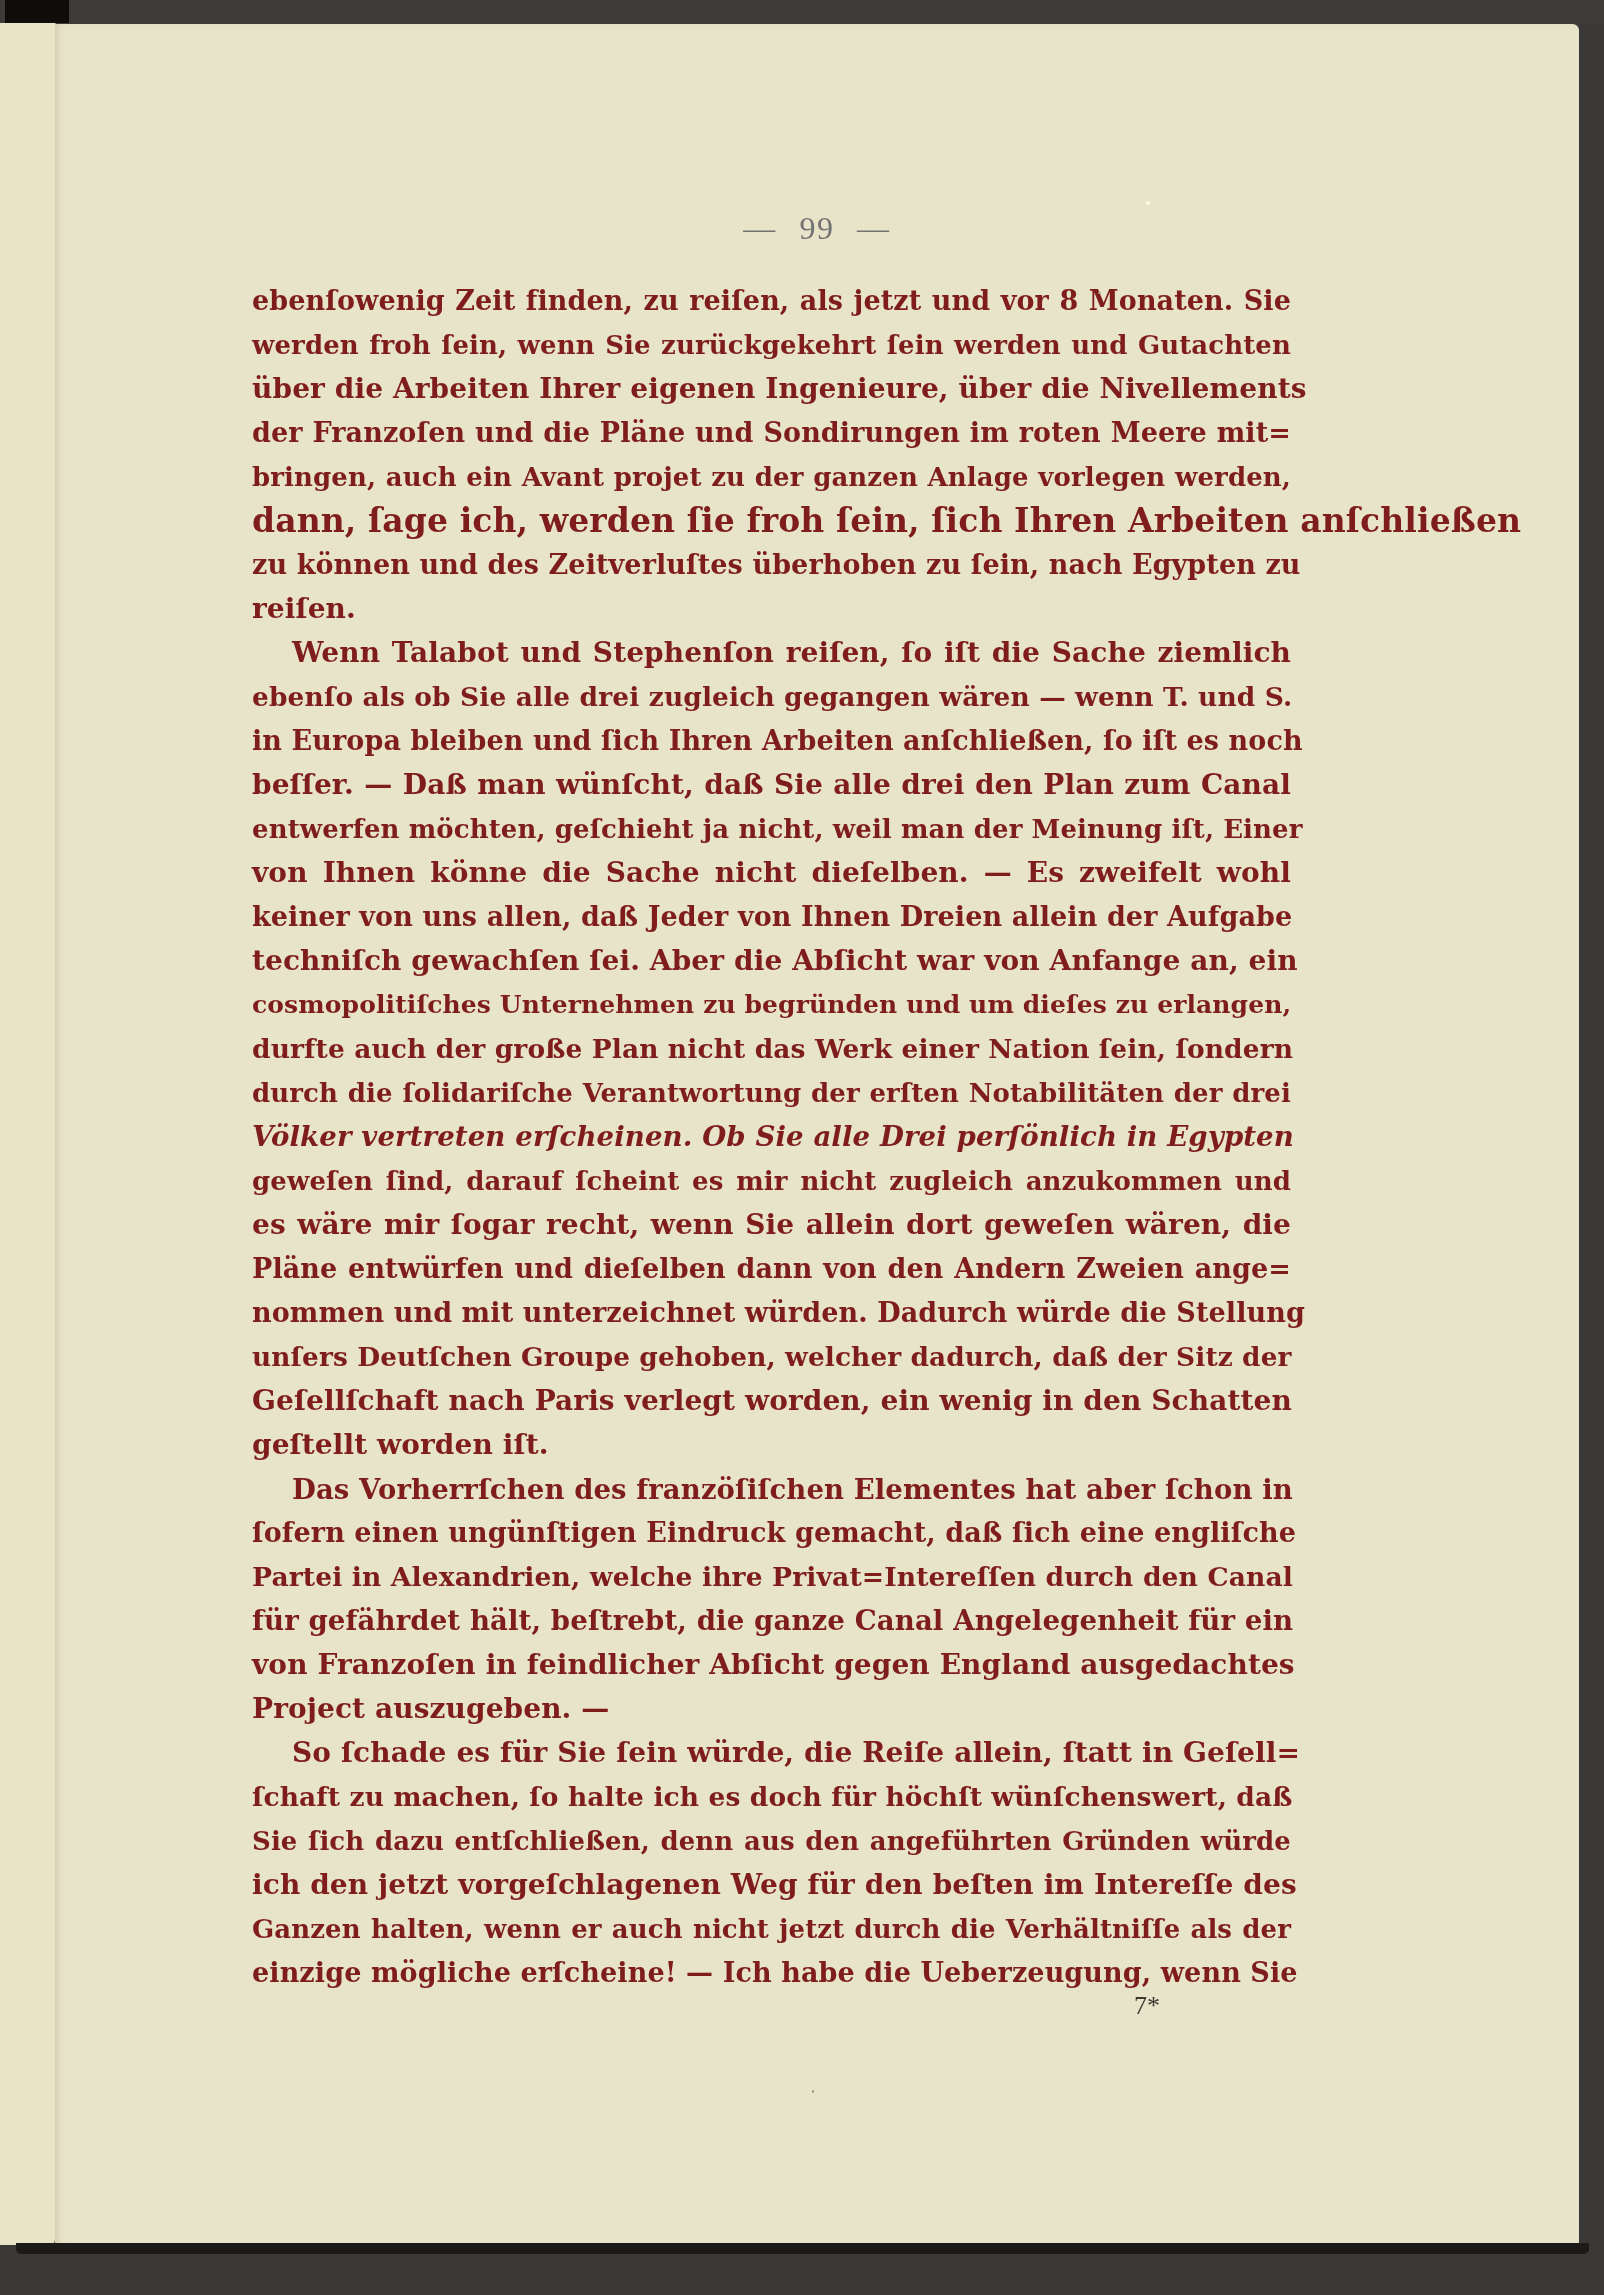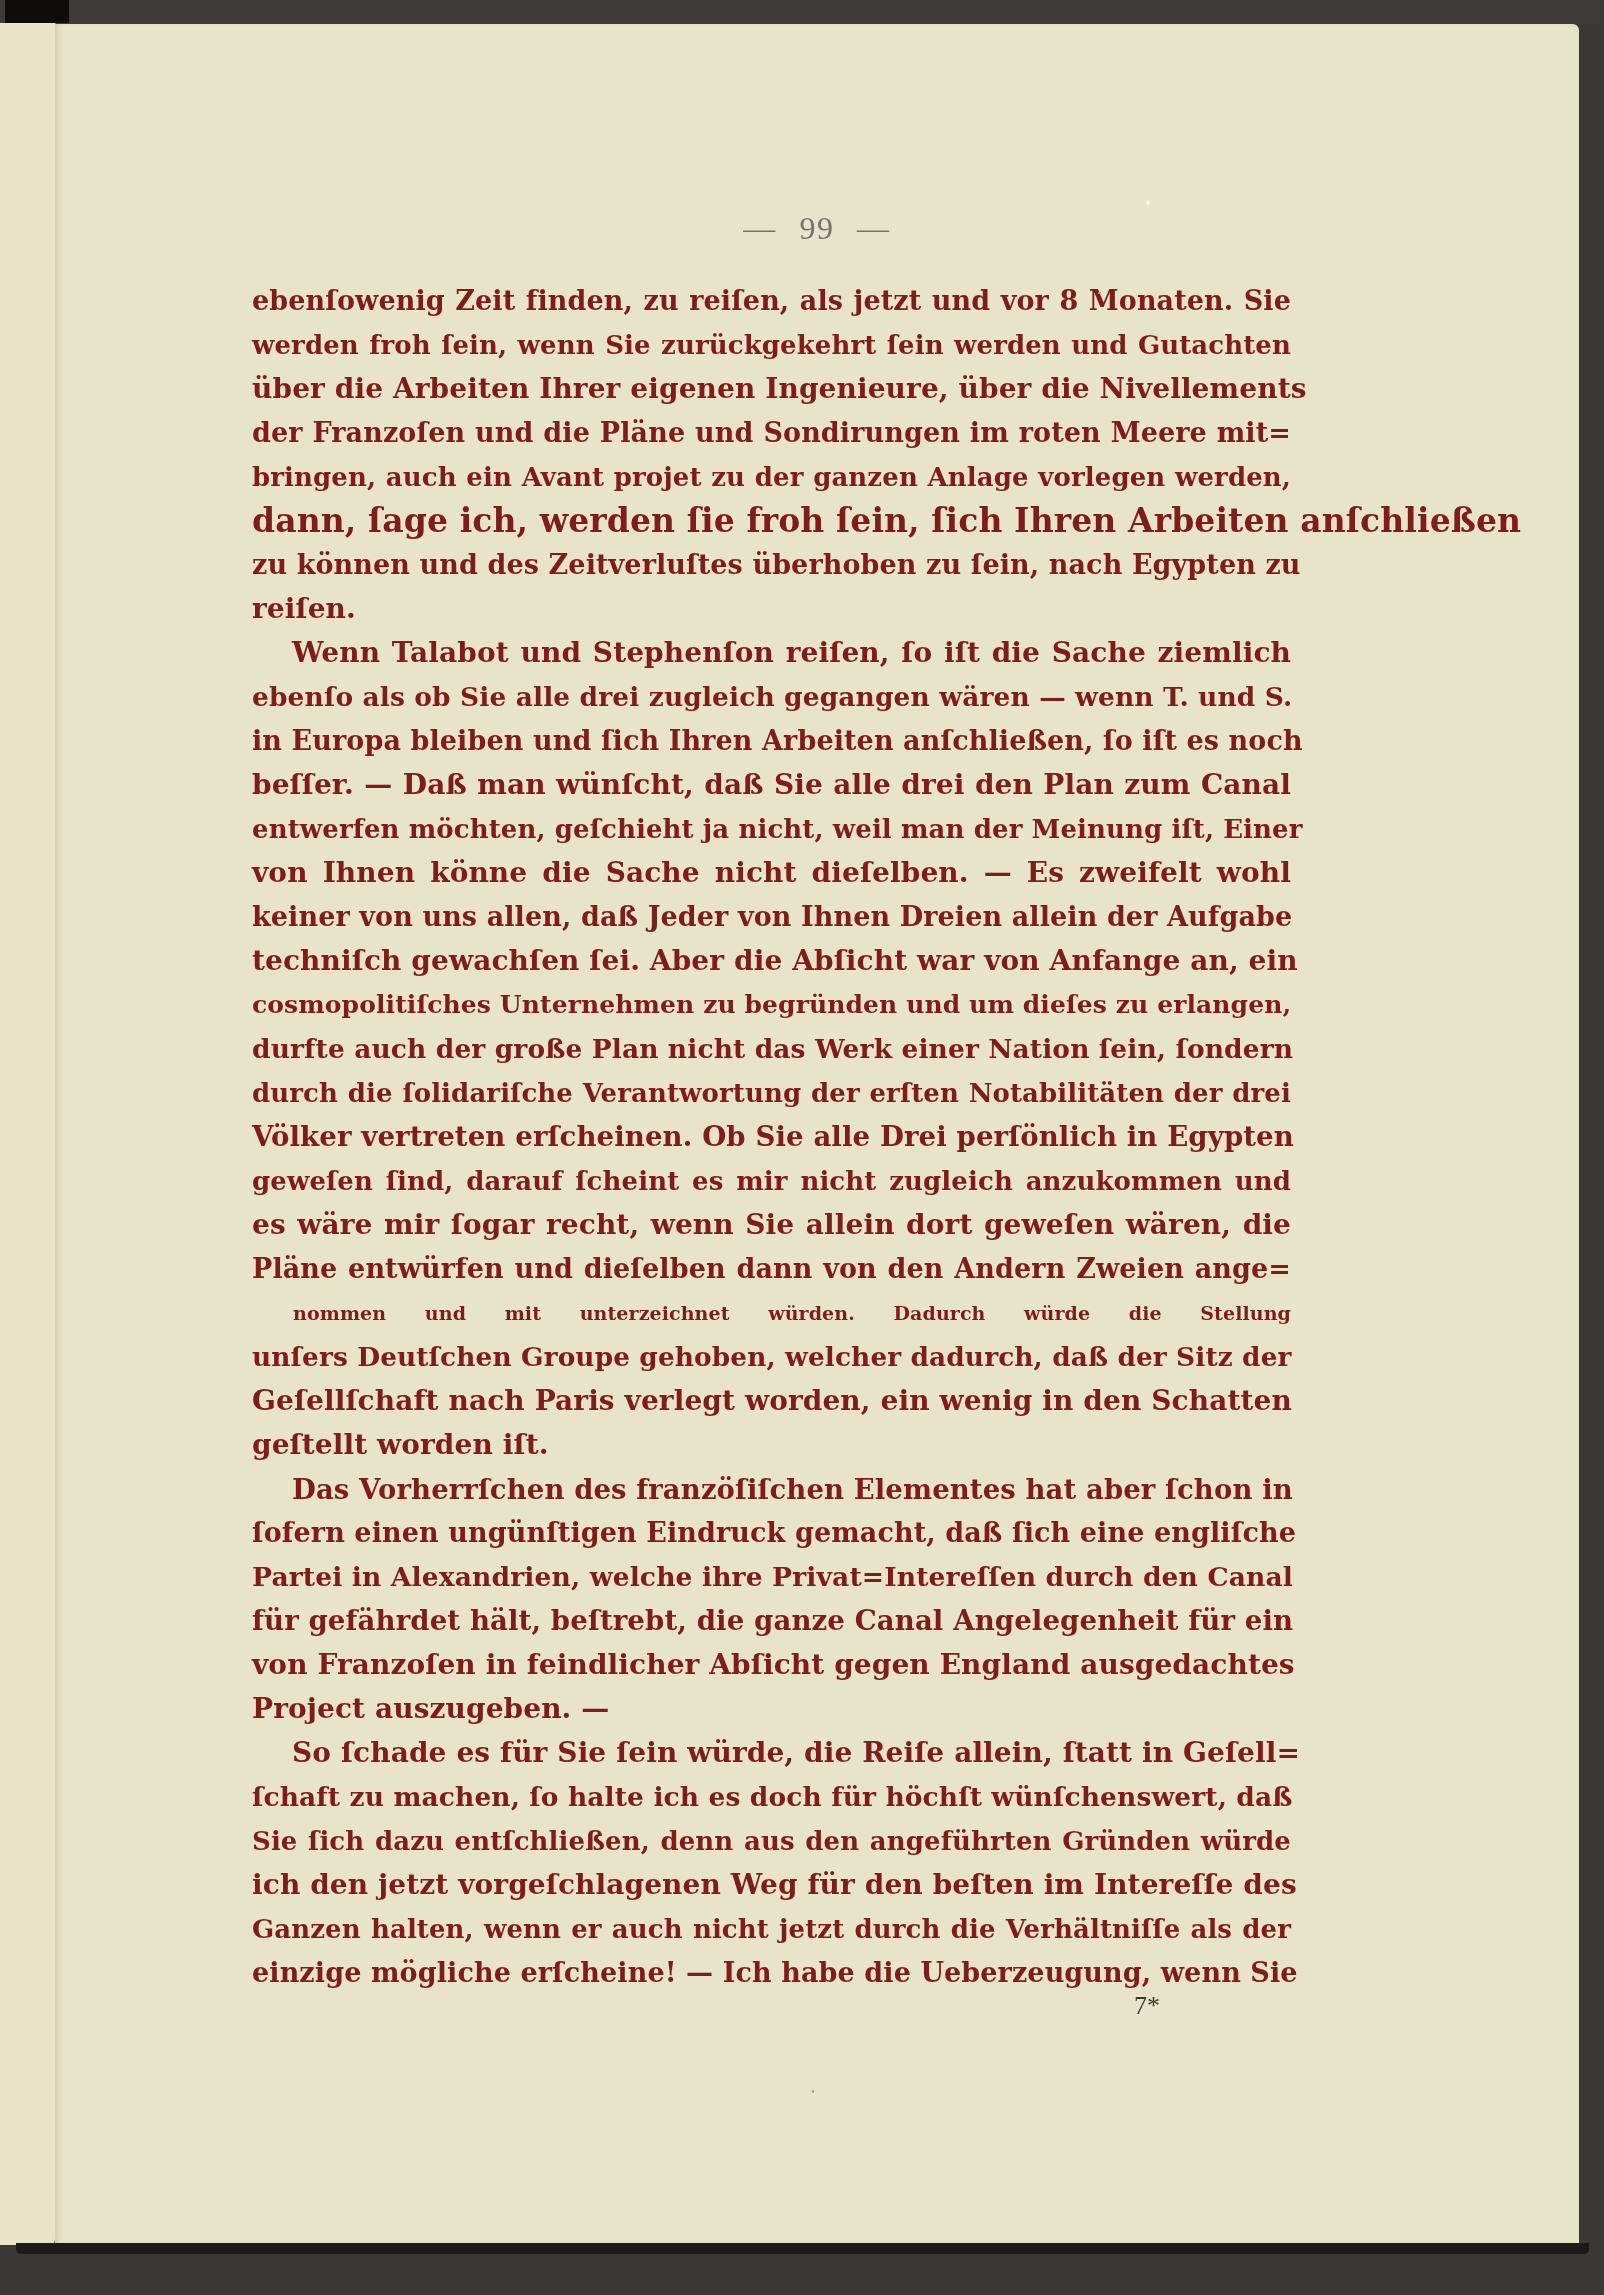"Völker vertreten erſcheinen. Ob Sie" div.line { font-style: none -> italic }
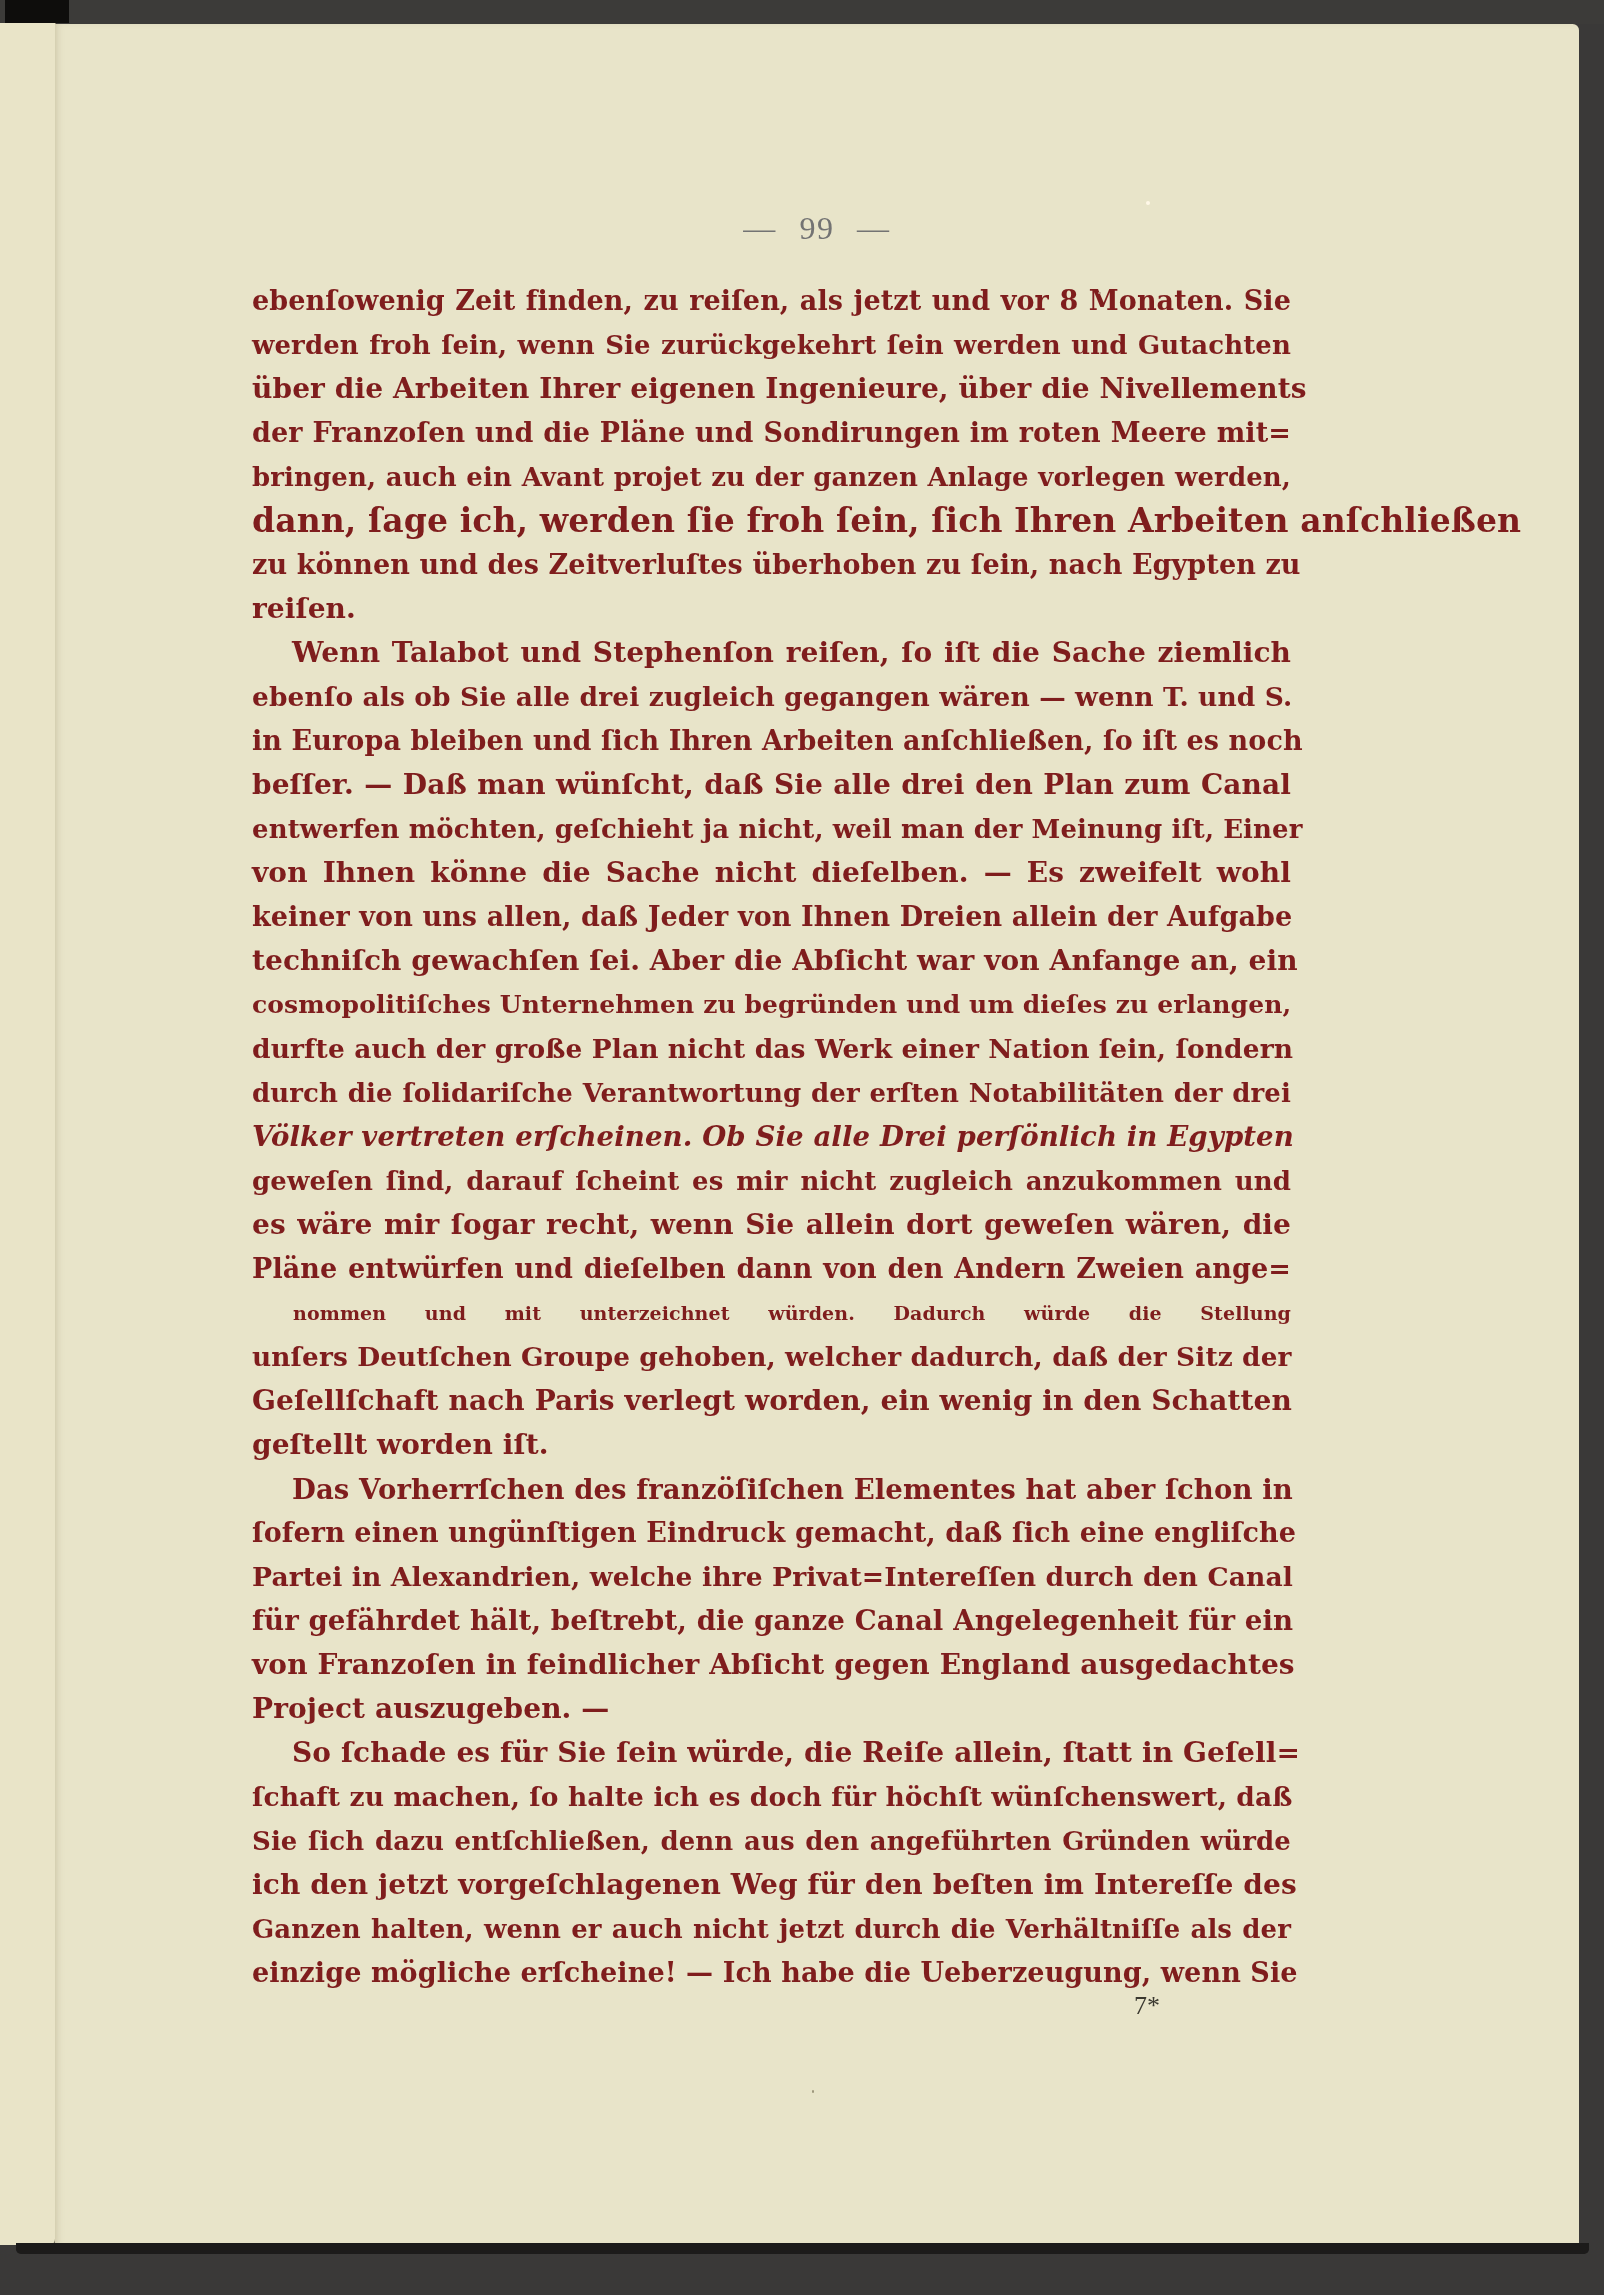"nommen und mit unterzeichnet würden." div.line { font-size: 19px -> 27px; margin-left: 41px -> none }
